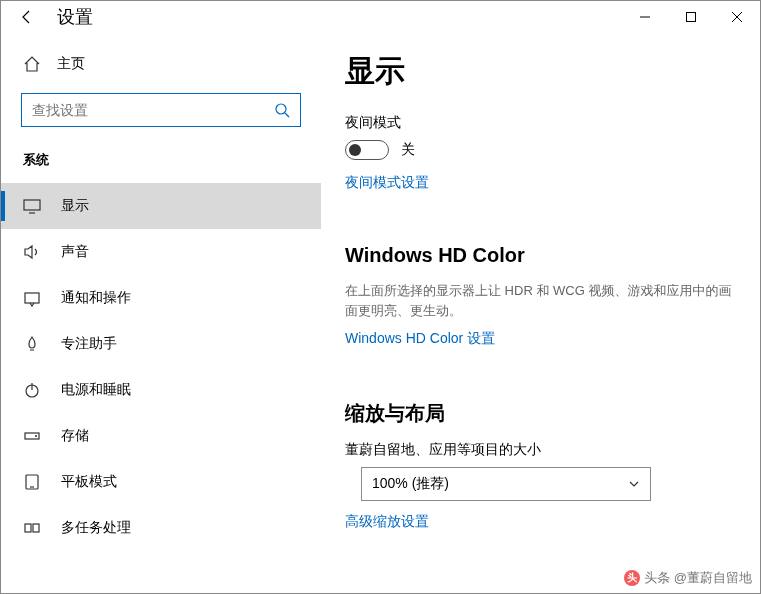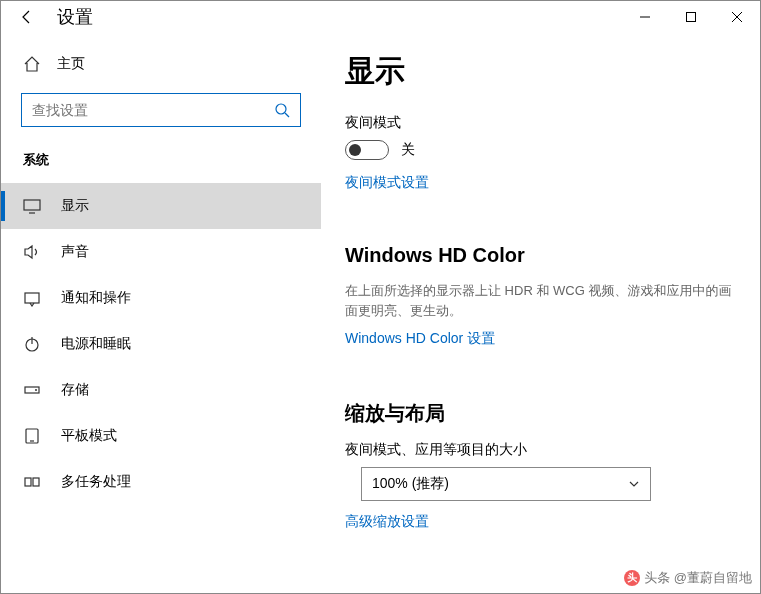"专注助手" div.nav-item { html: none -> <div> <span> <svg> <path></path> </svg> </span> <span>专注助手</span> </div> }
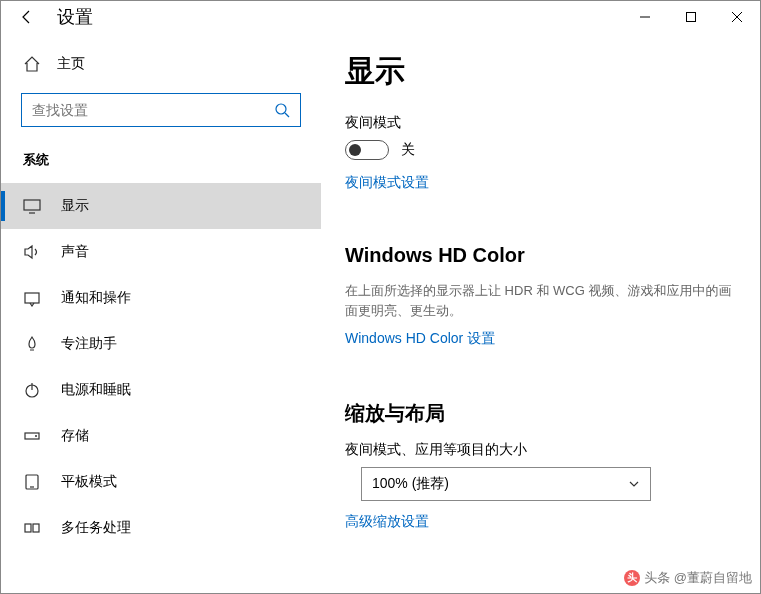"夜间模式、应用等项目的大小" div.sub { text: 夜间模式 -> 董蔚自留地 }
